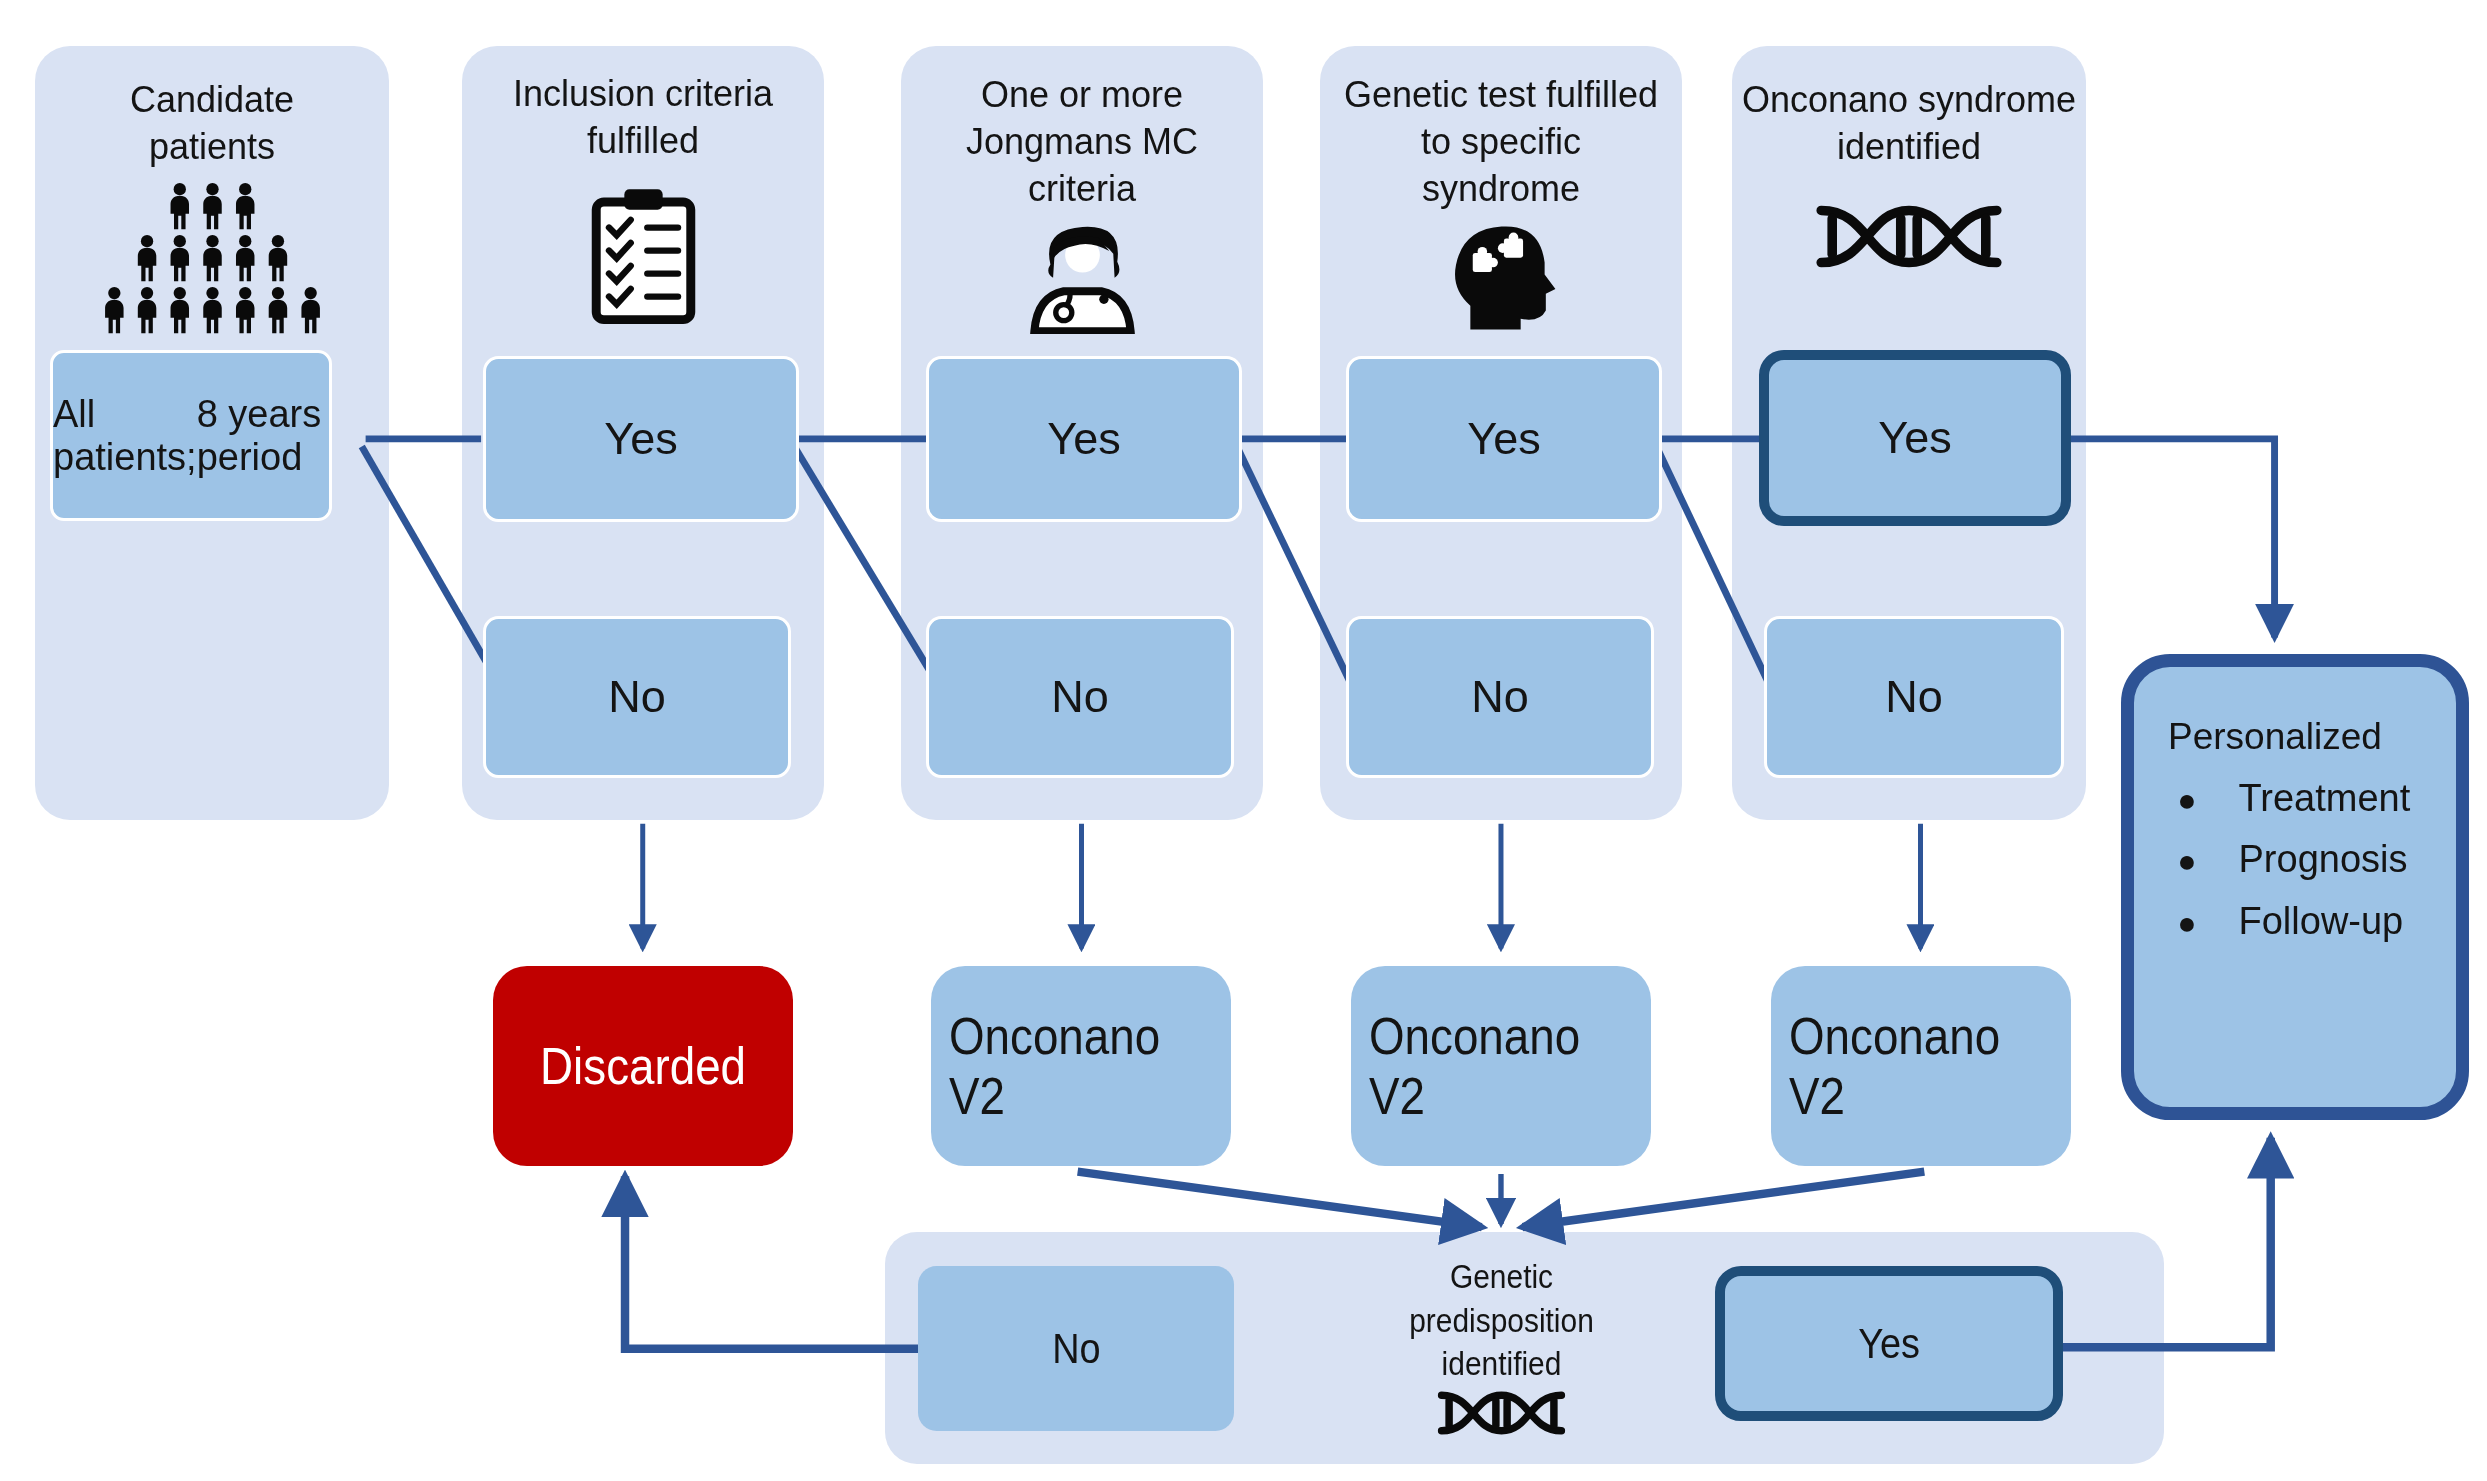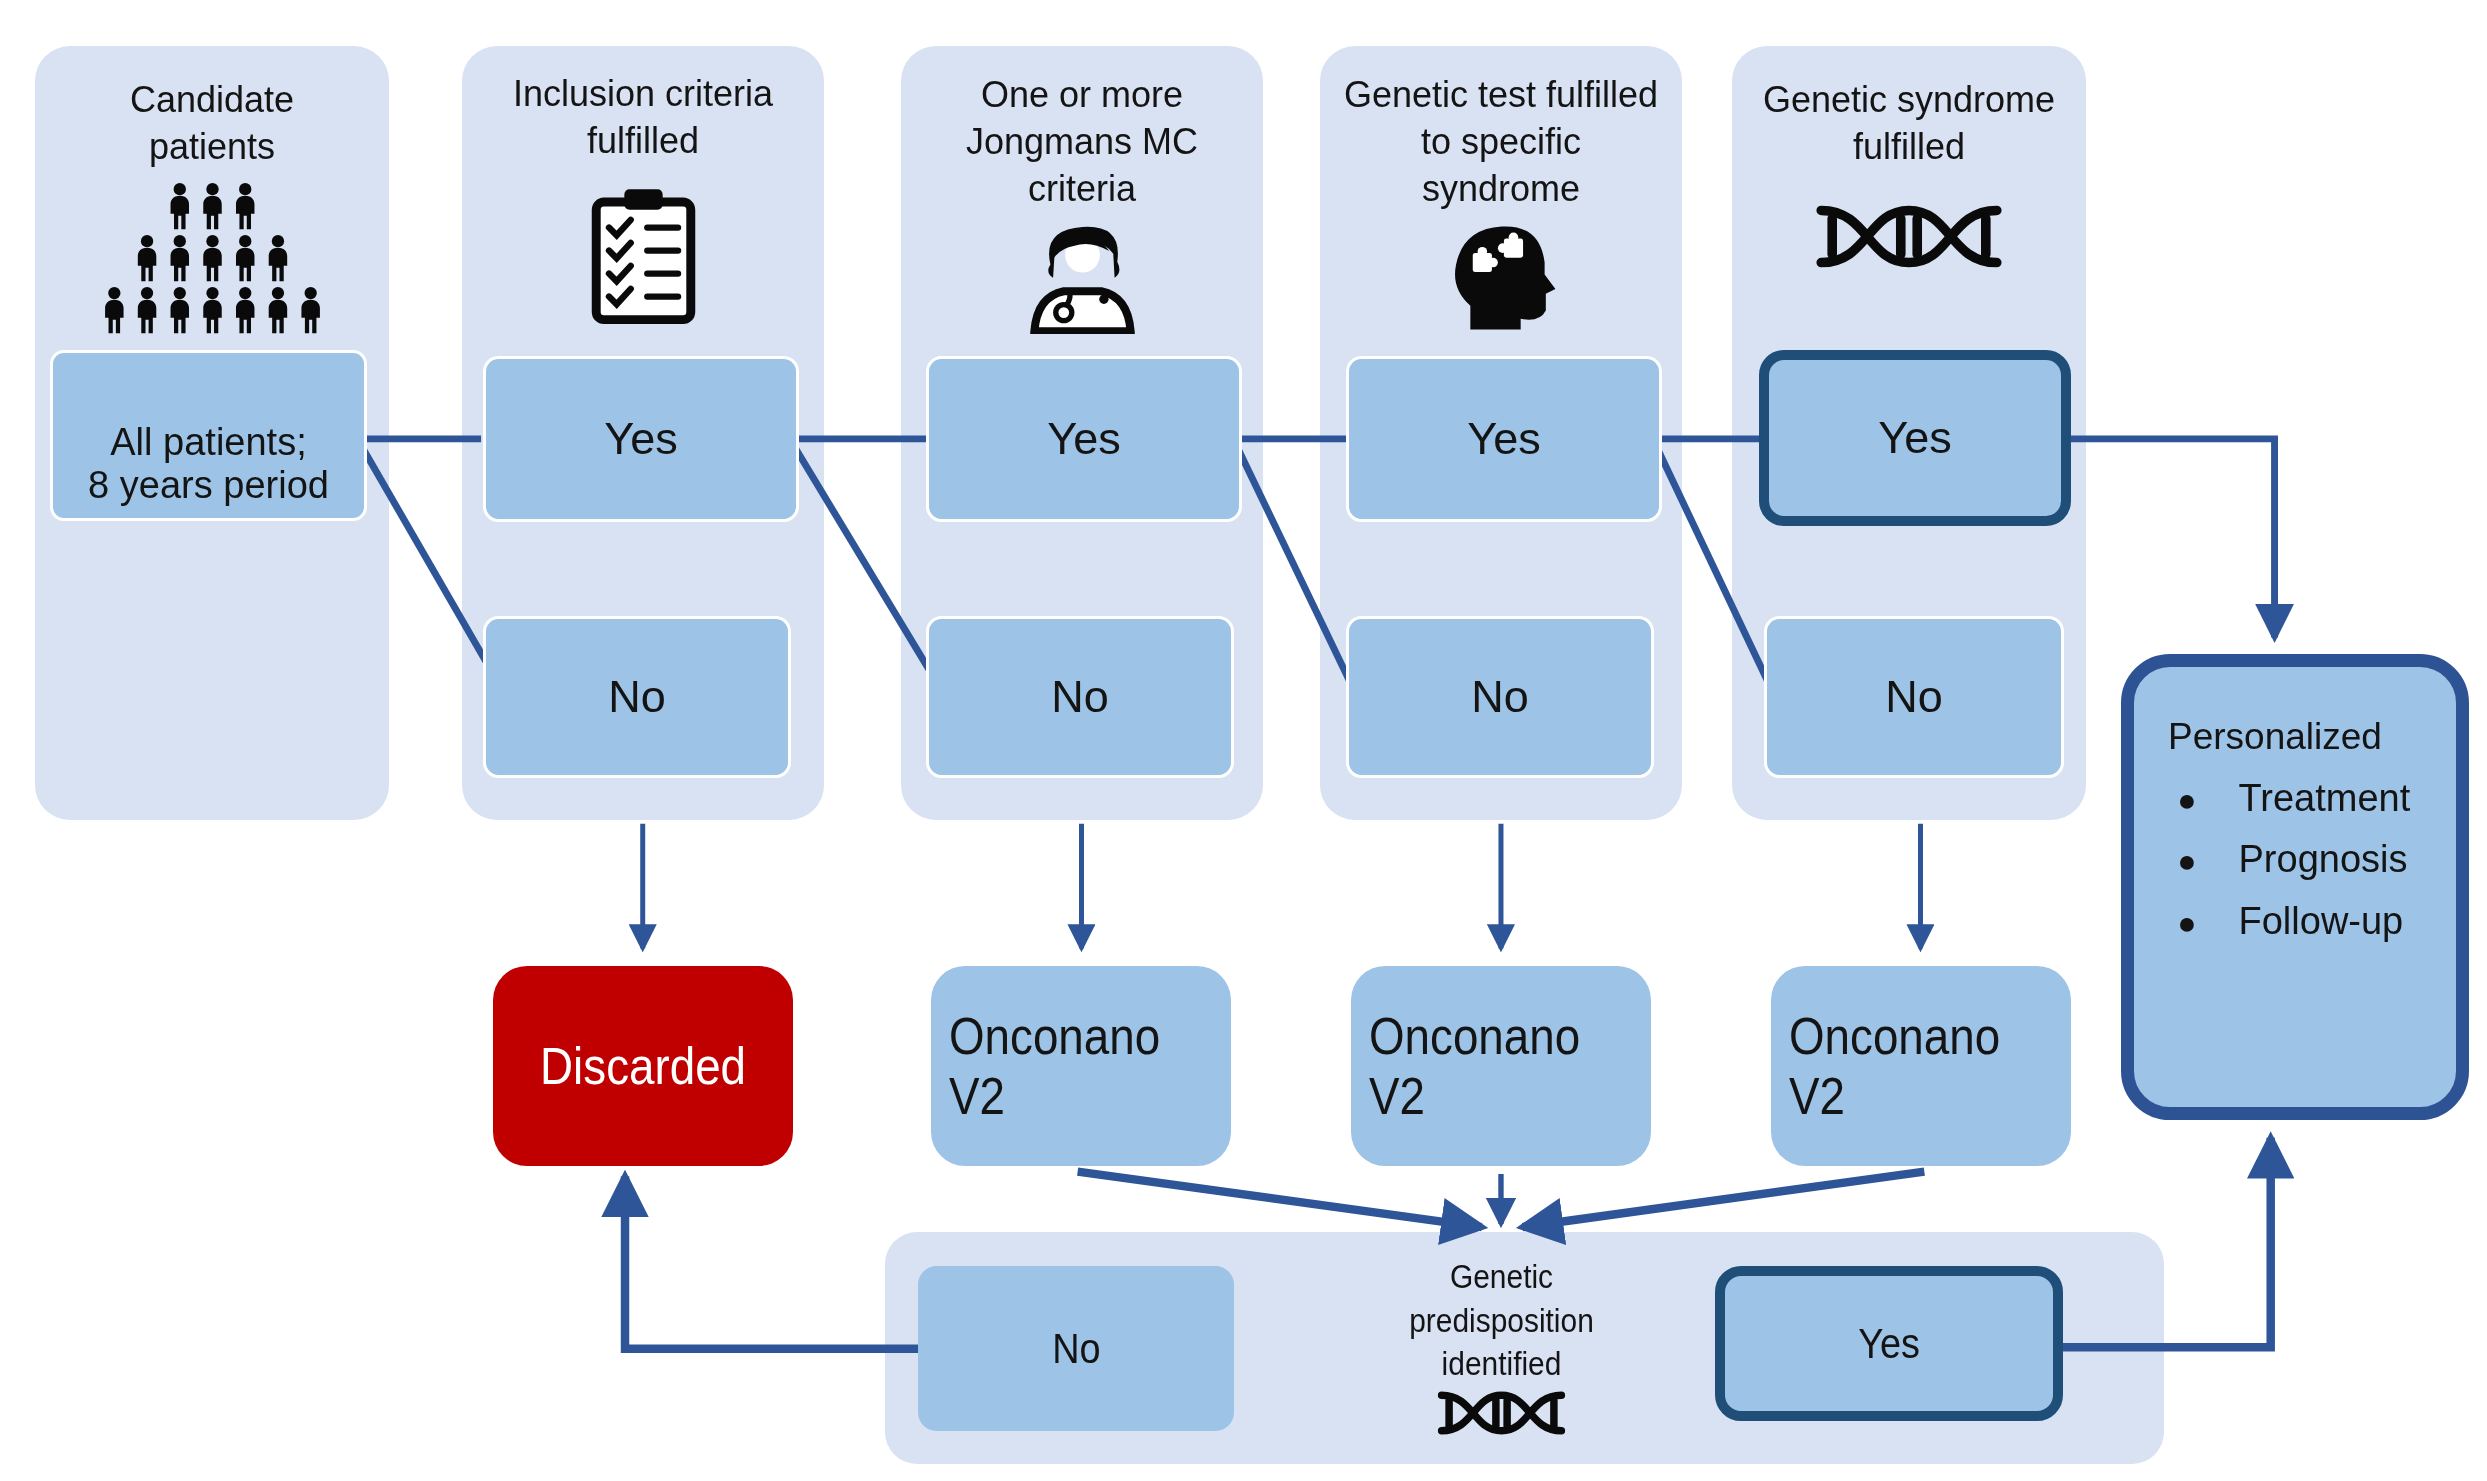"Genetic syndrome fulfilled" div.col-title { text: Genetic syndrome fulfilled -> Onconano syndrome identified }
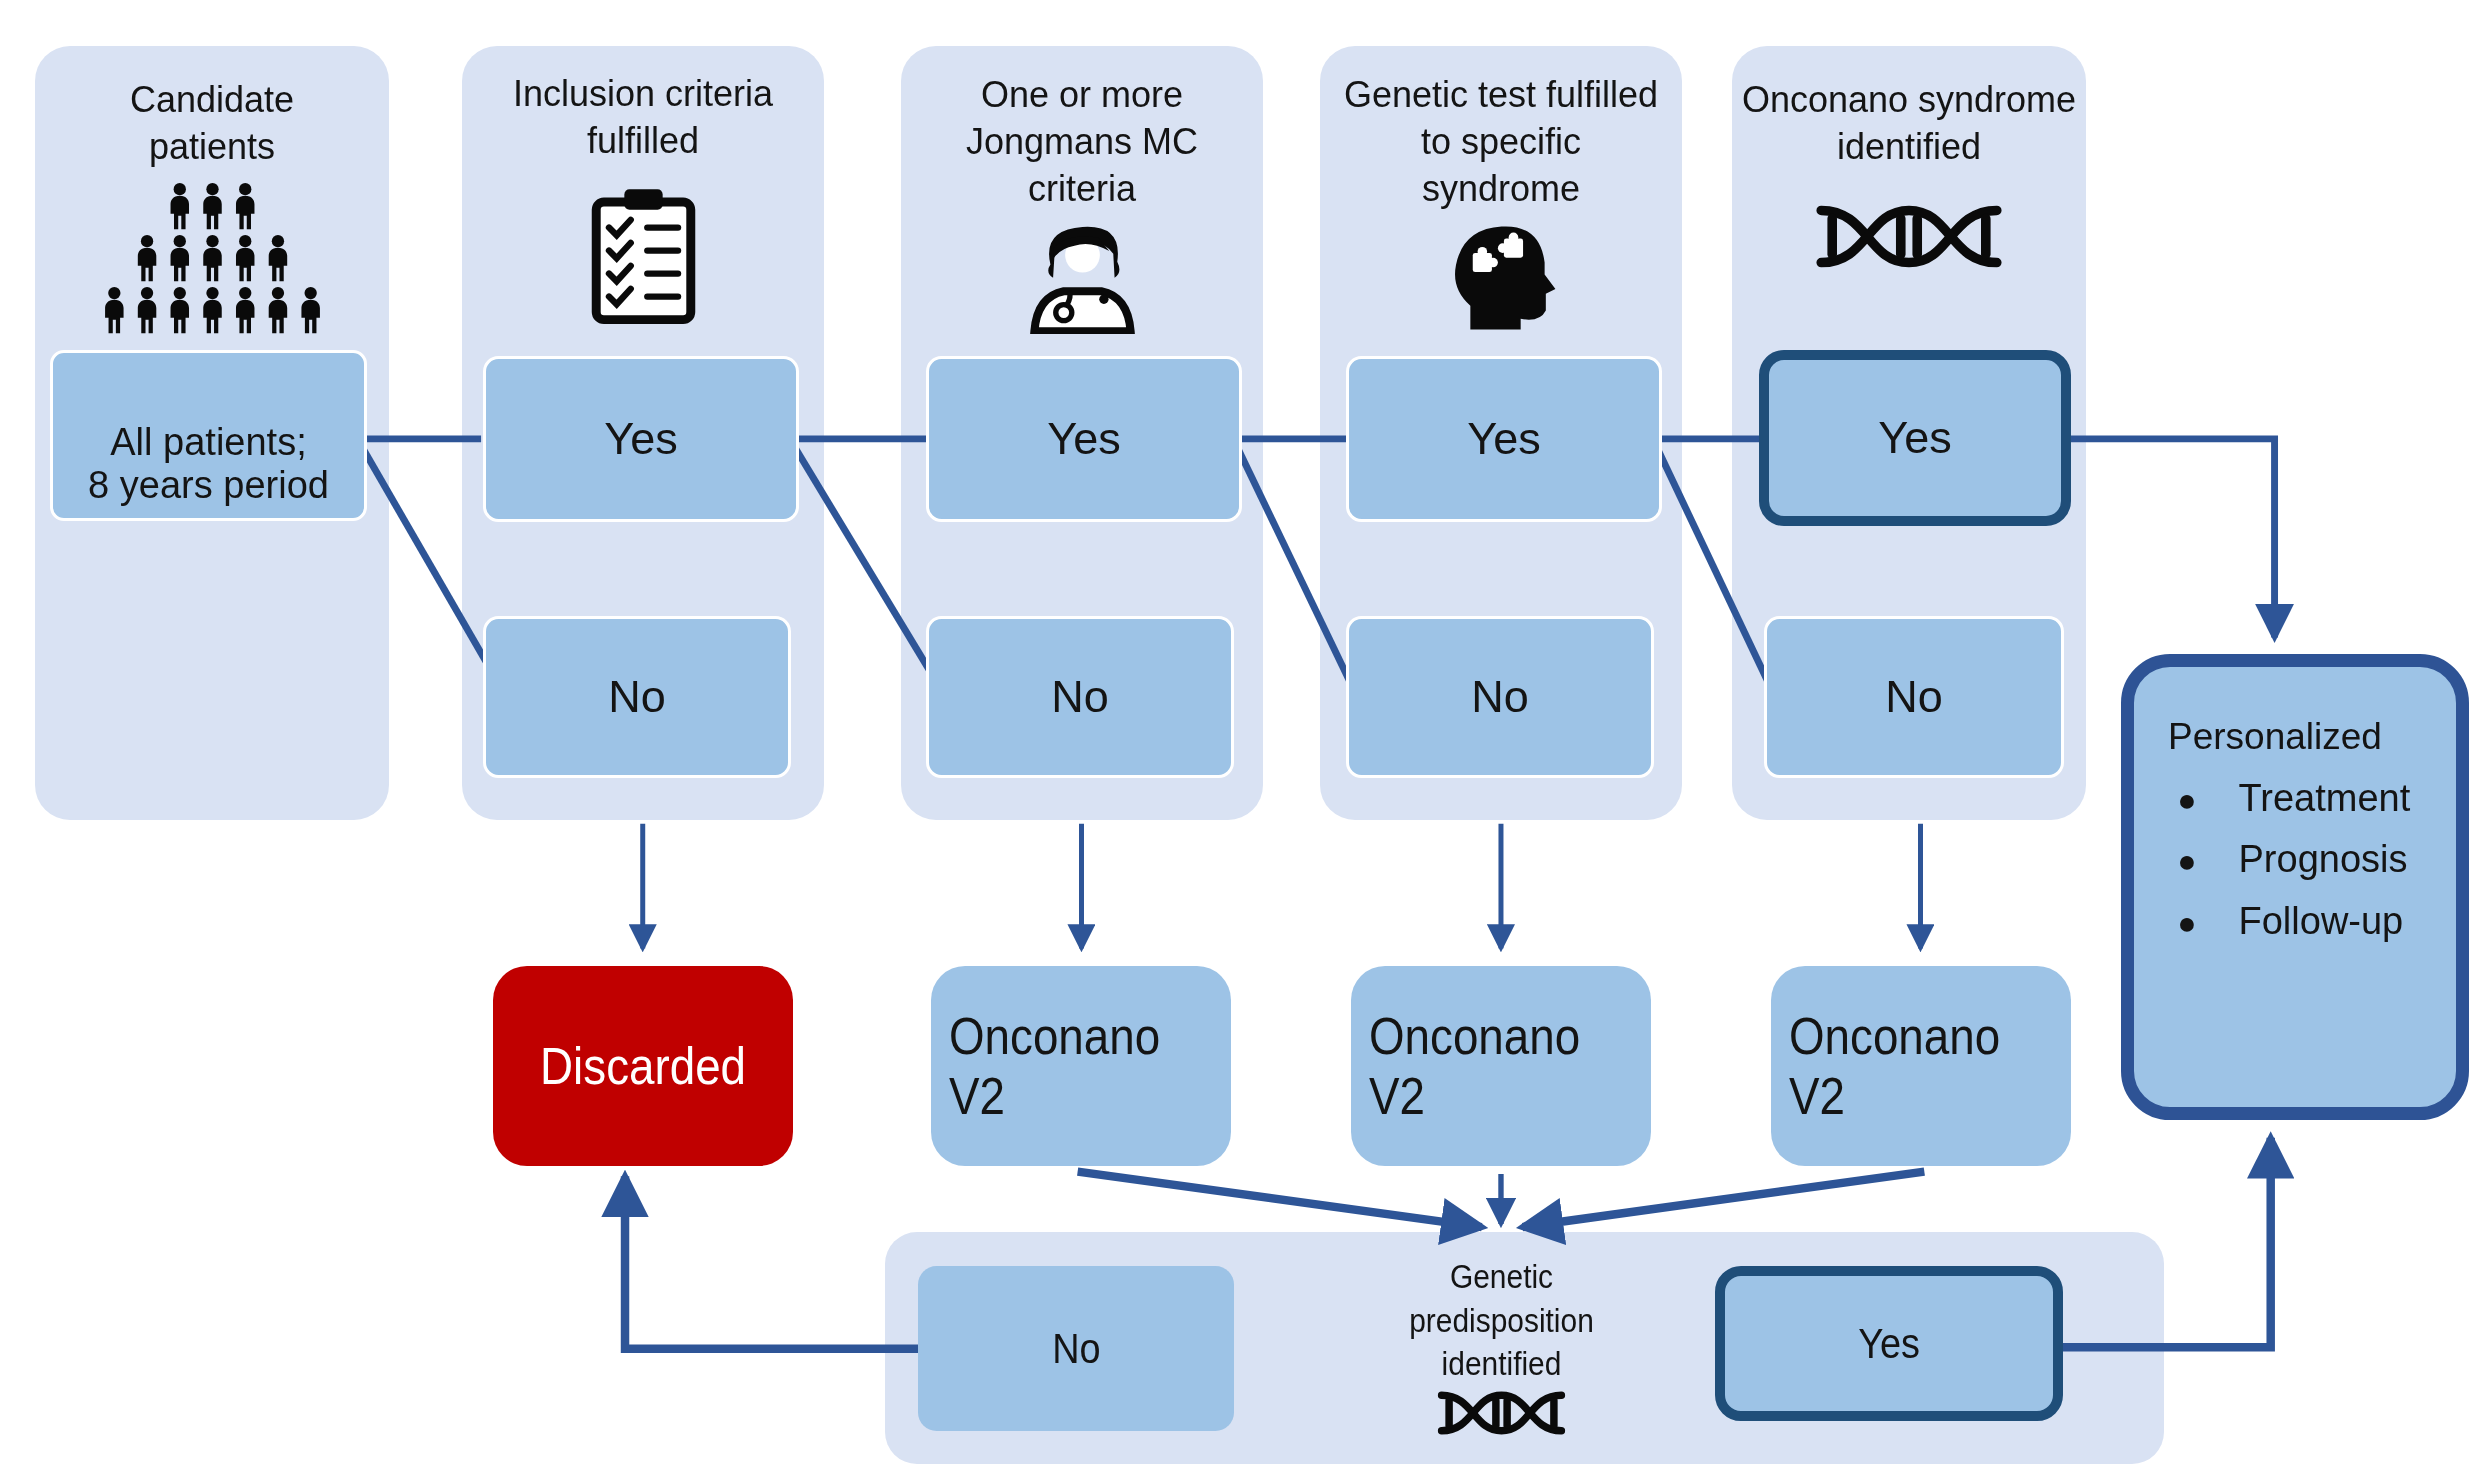"All patients;" .entry-box { flex-direction: column -> none; justify-content: flex-end -> center; width: 317px -> 282px }
